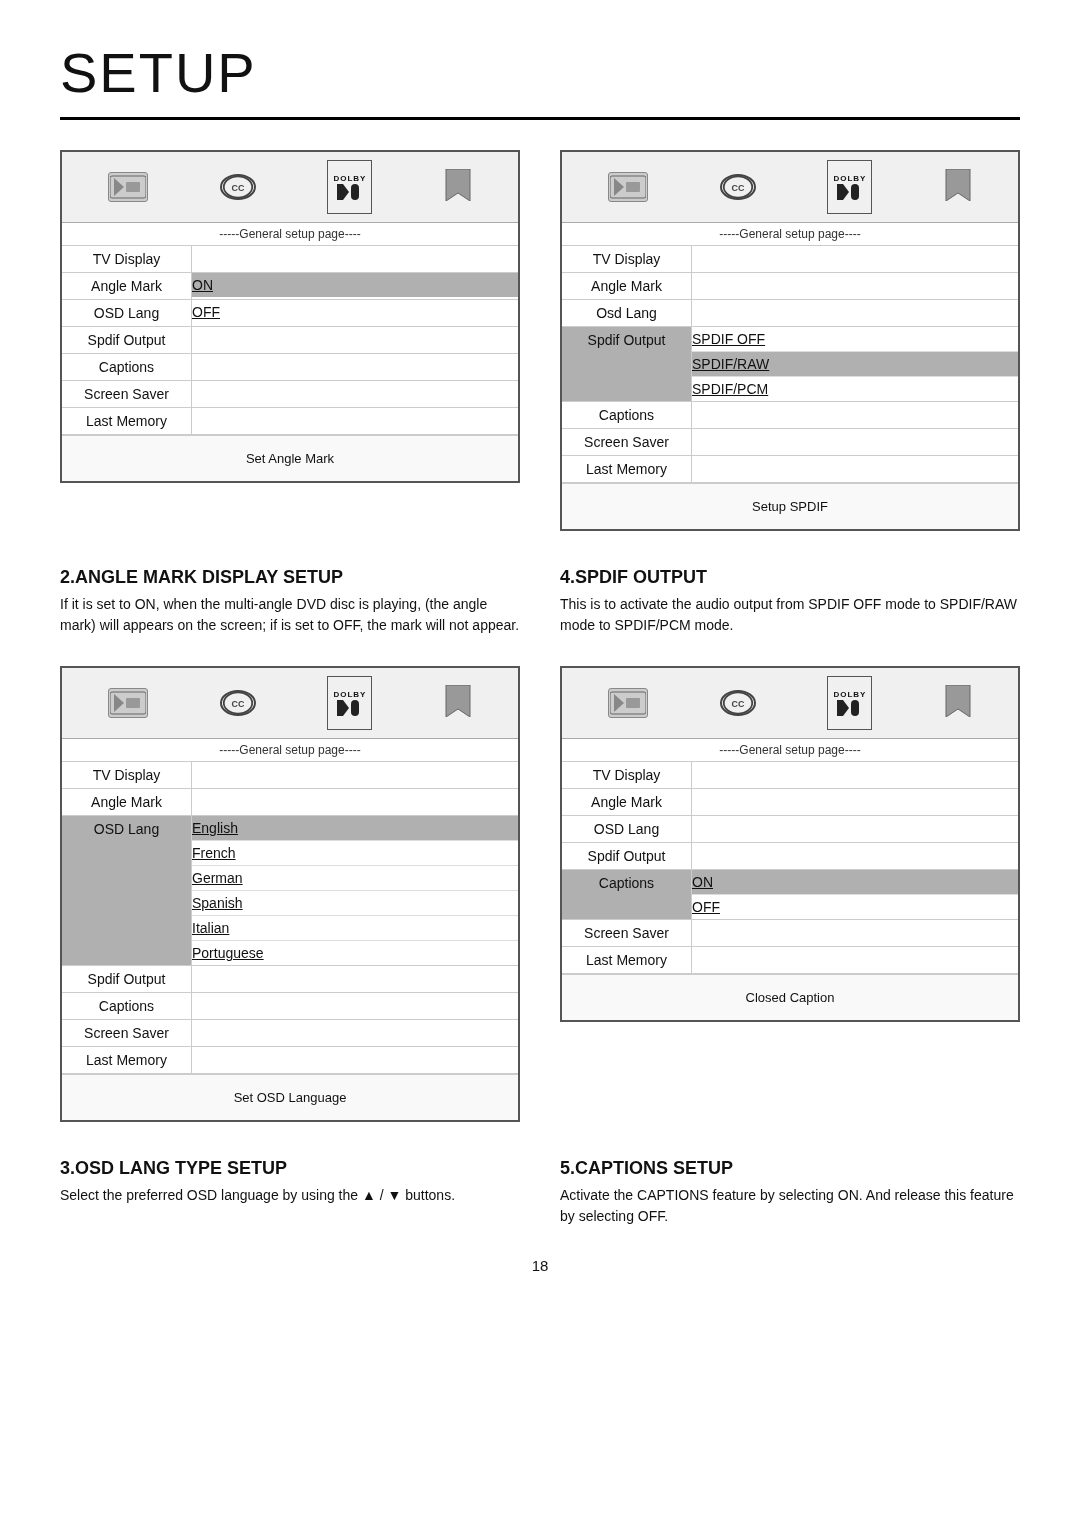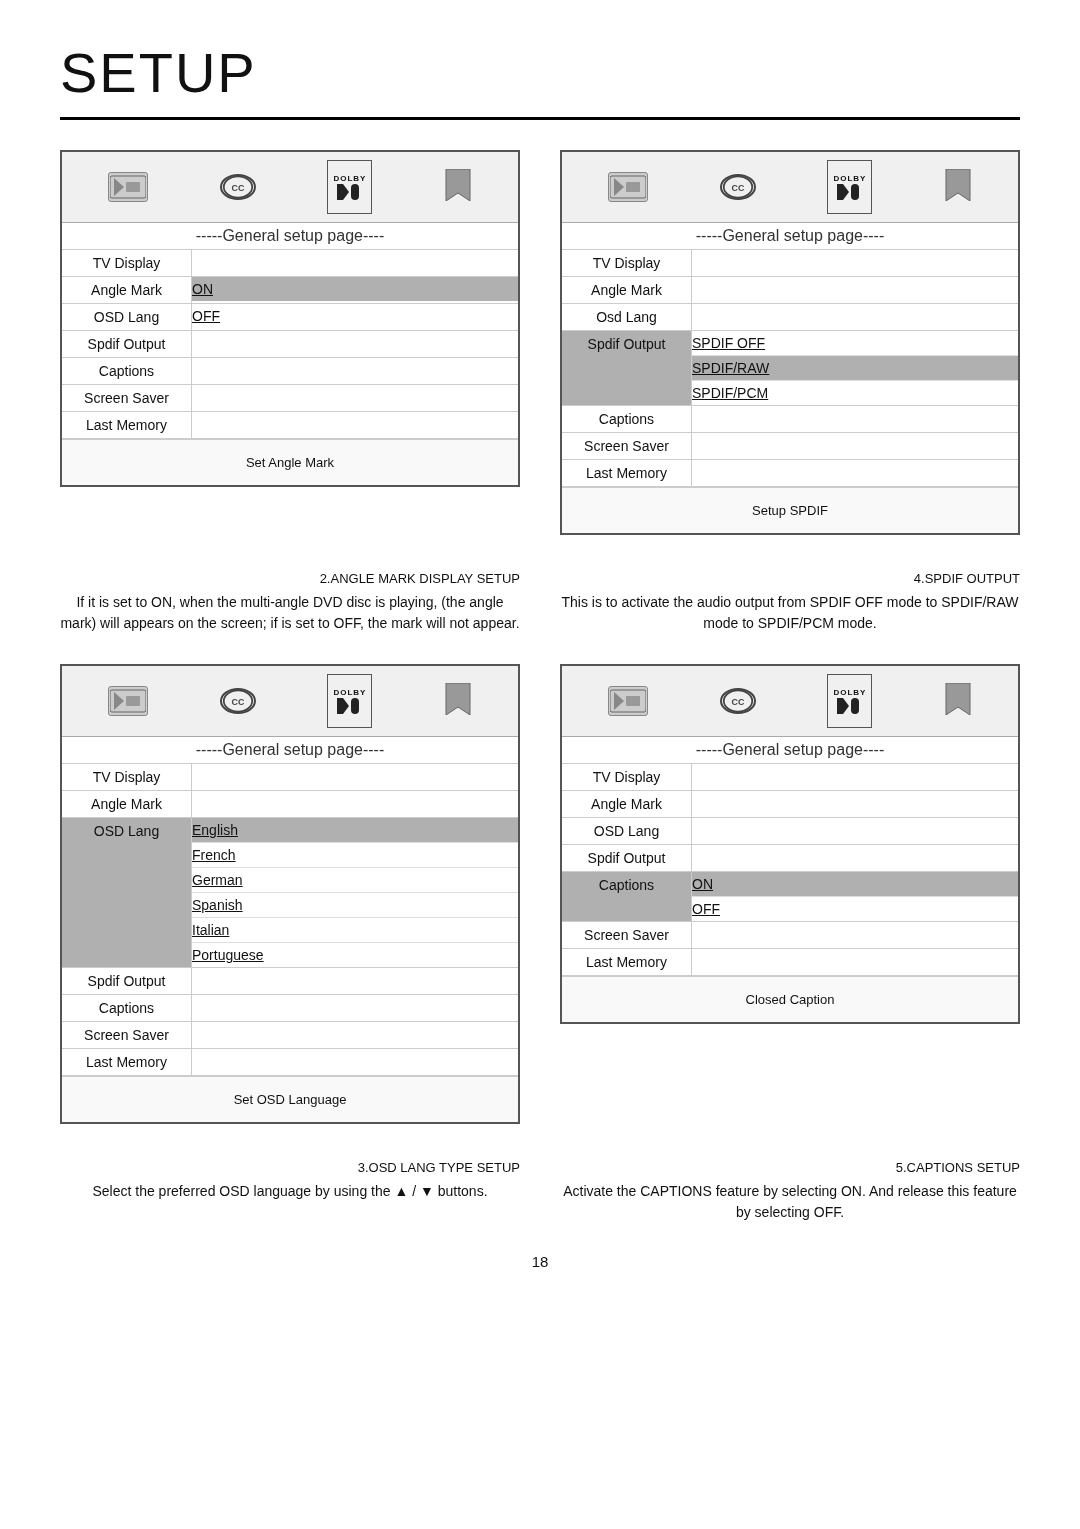"-----General setup page----" .setup-page-label { font-size: 16px -> 12px }
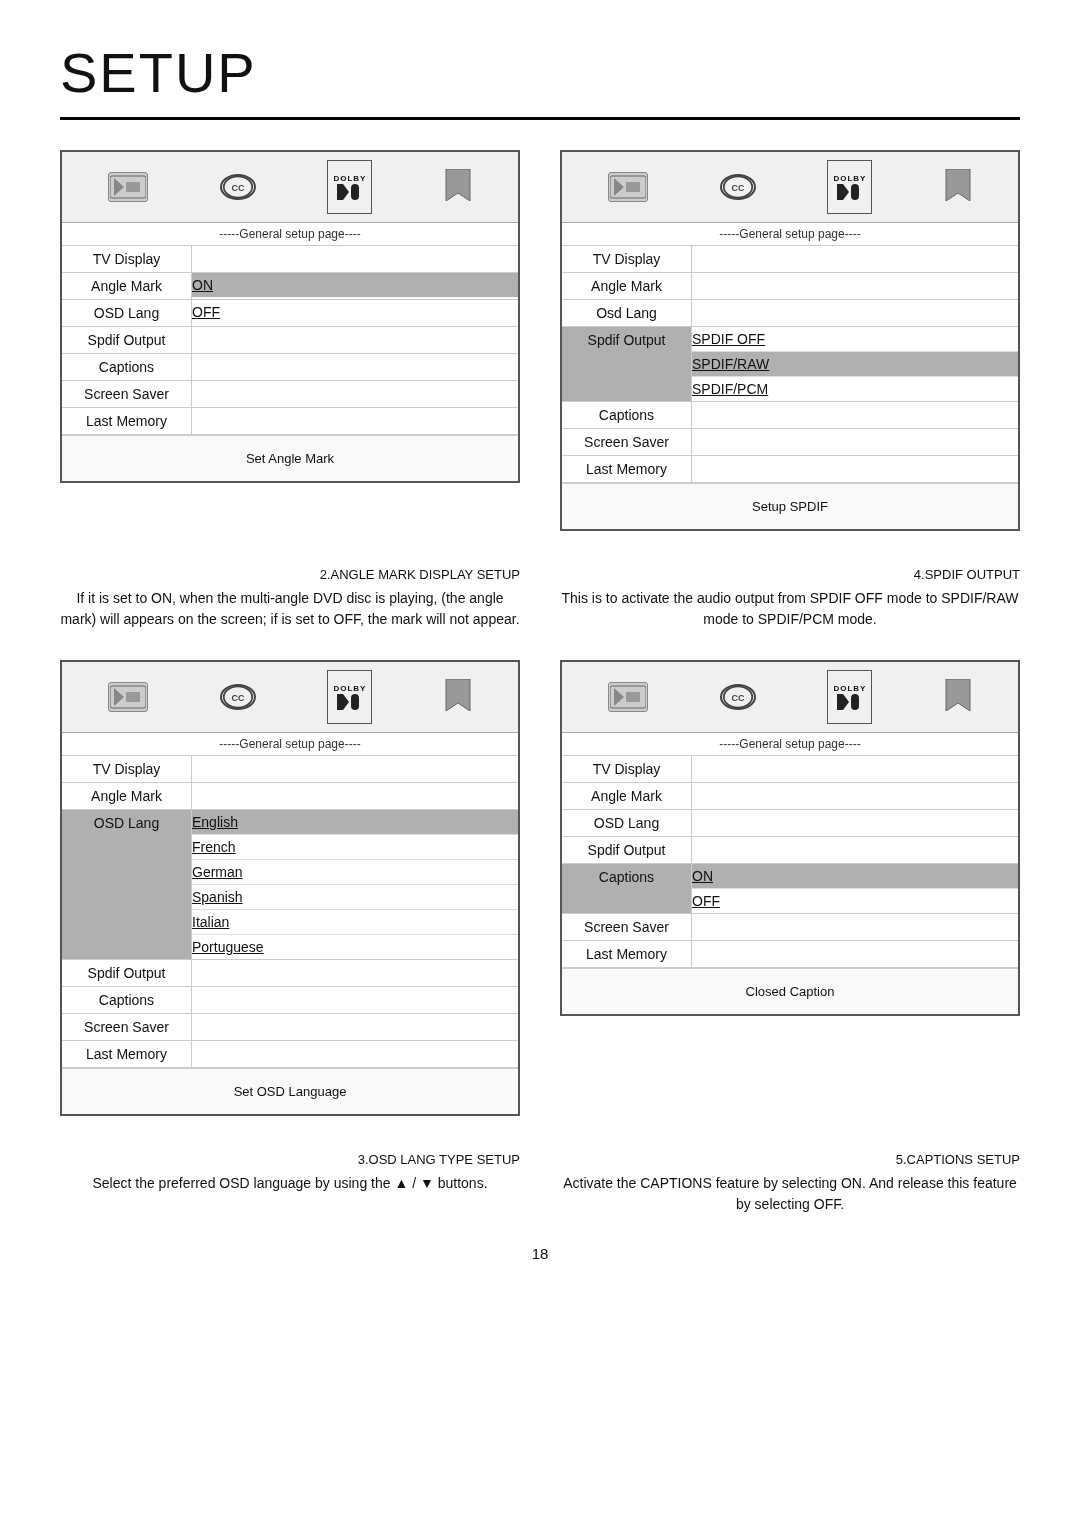"2.ANGLE MARK DISPLAY SETUP" .section-header { font-size: 13px -> 18px; font-weight: normal -> bold; text-align: right -> none }
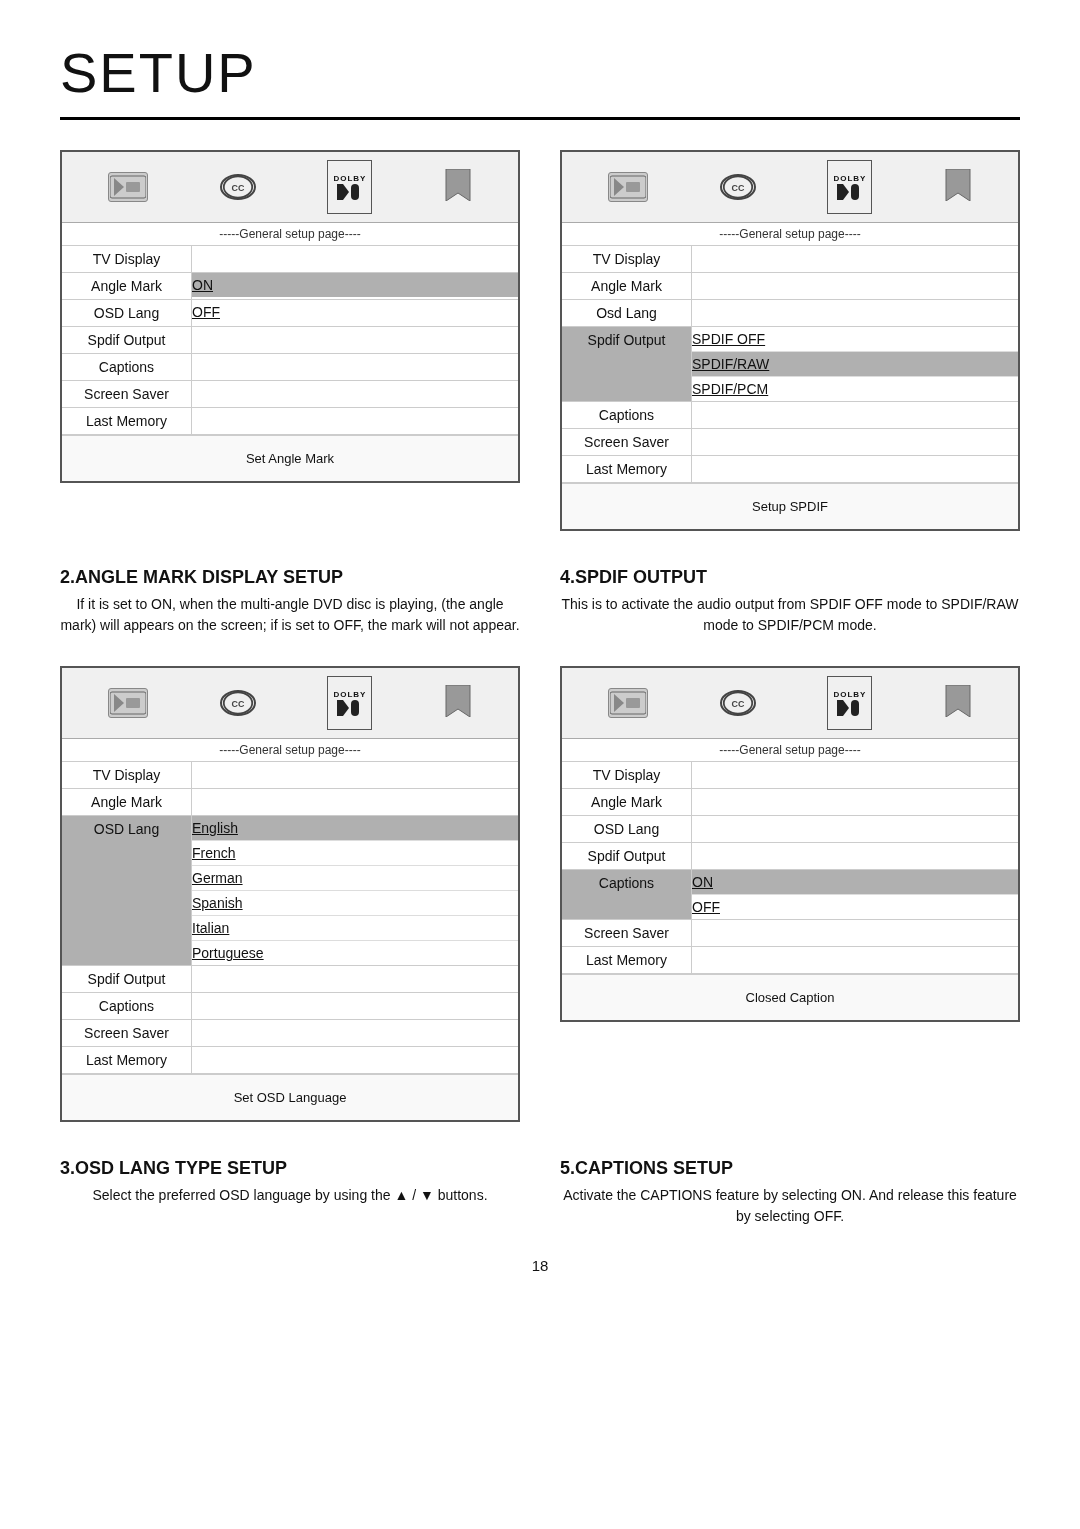"If it is set to" .section-body { text-align: center -> none }
